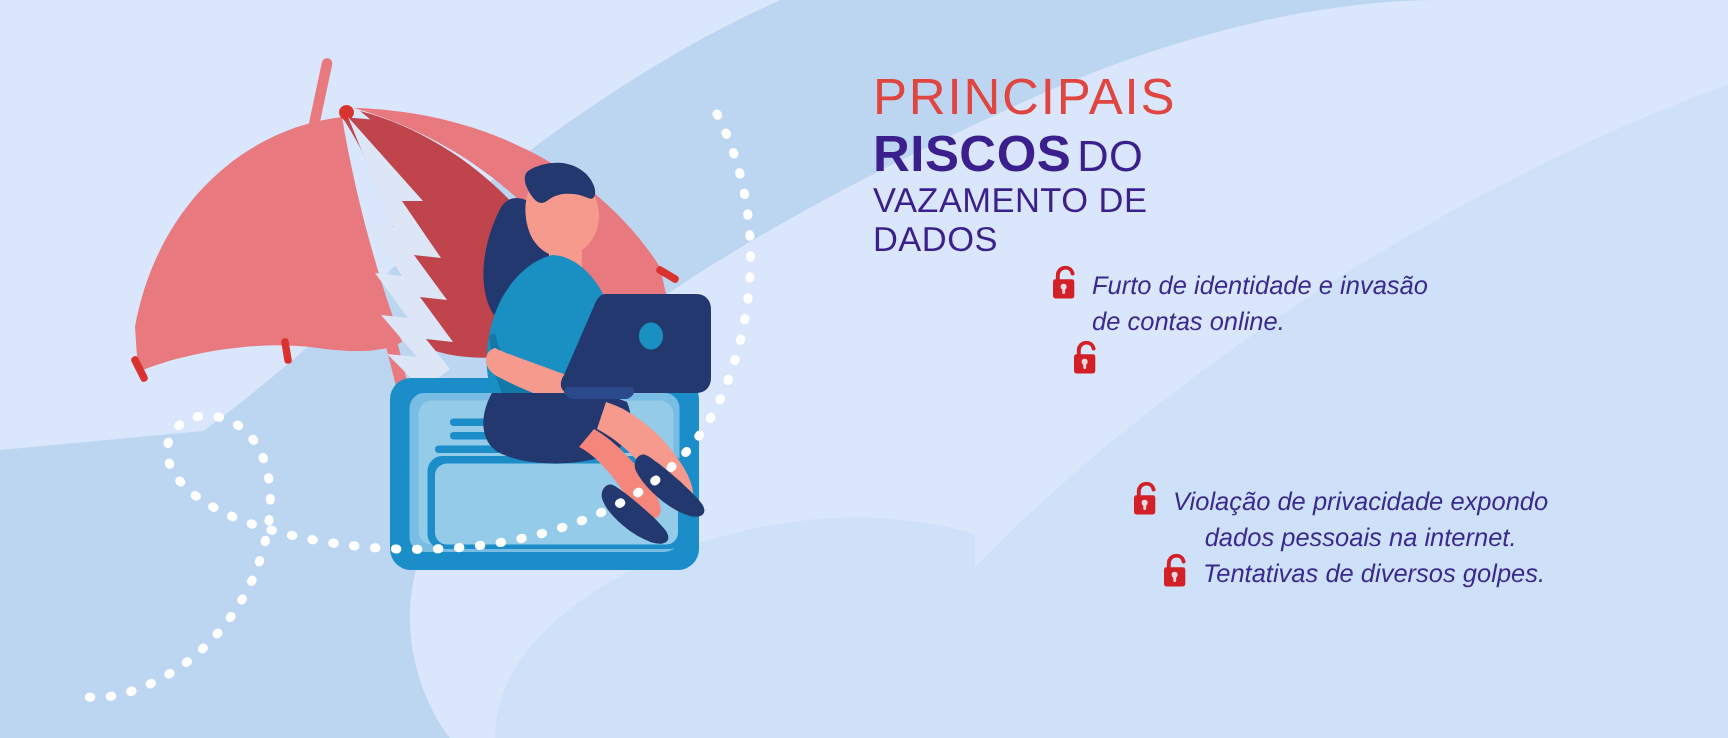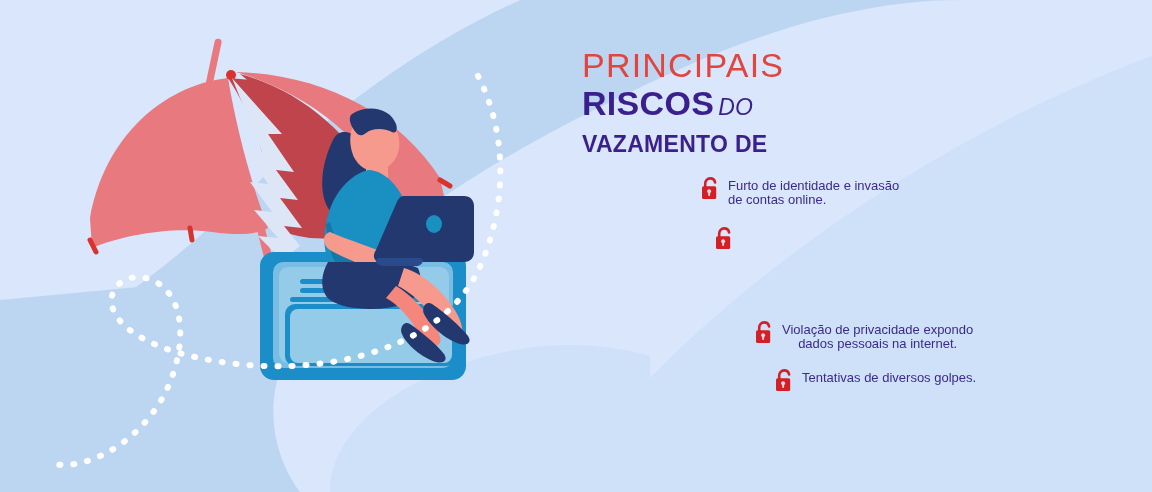"DO" #hl-do { font-size: 23px -> 29px; font-style: italic -> none }
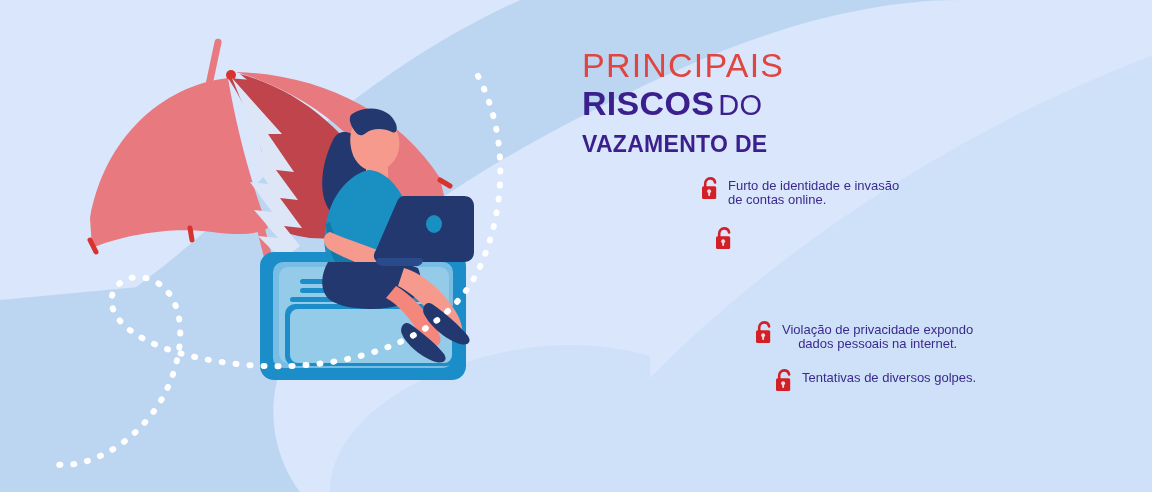"VAZAMENTO DE" #hl-vazamento, #hl-dados { font-weight: 700 -> 400; margin-top: 13px -> 2px }
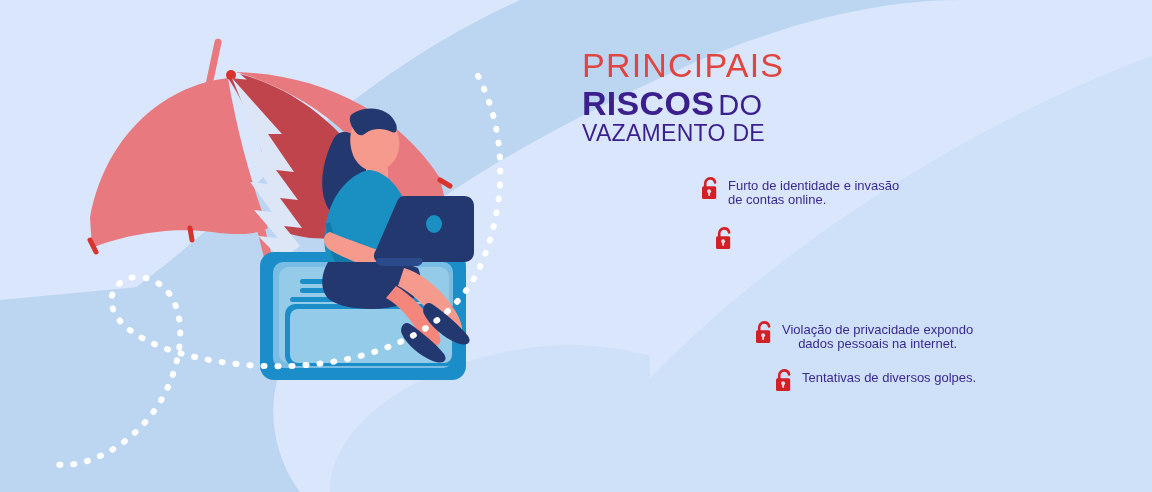"DADOS" p.hl-line { html: none -> <p>DADOS</p> }
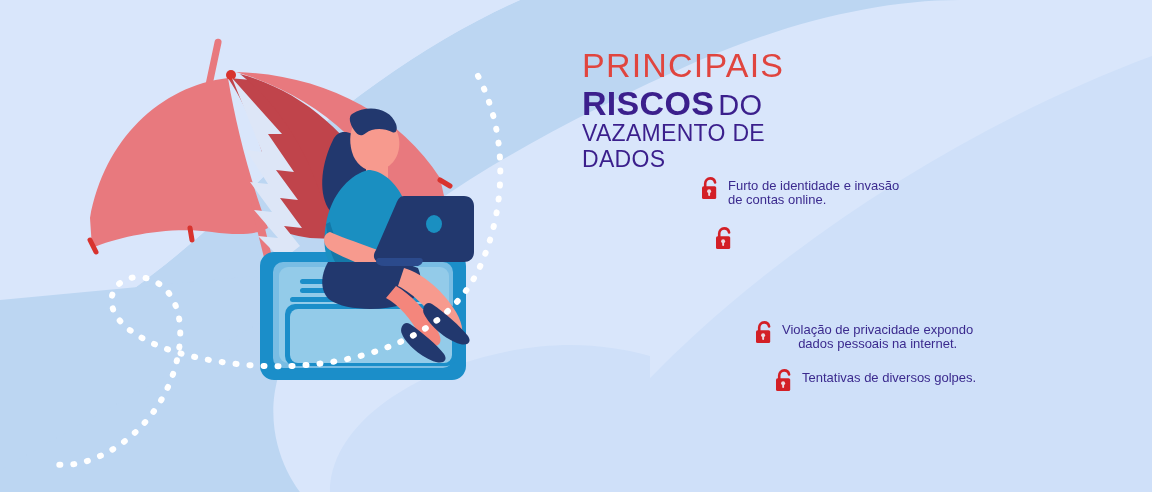"Furto de identidade e invasão" .risk-text { font-size: 13px -> 17px; font-style: none -> italic; line-height: 14px -> 24px }
